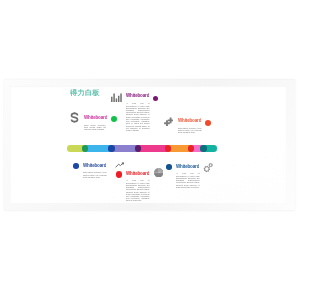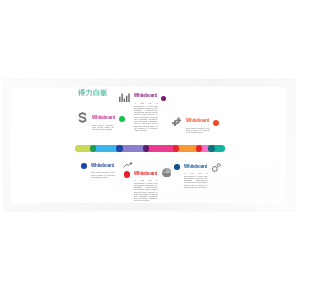"得力白板" .info { left: 8px -> 0 }
